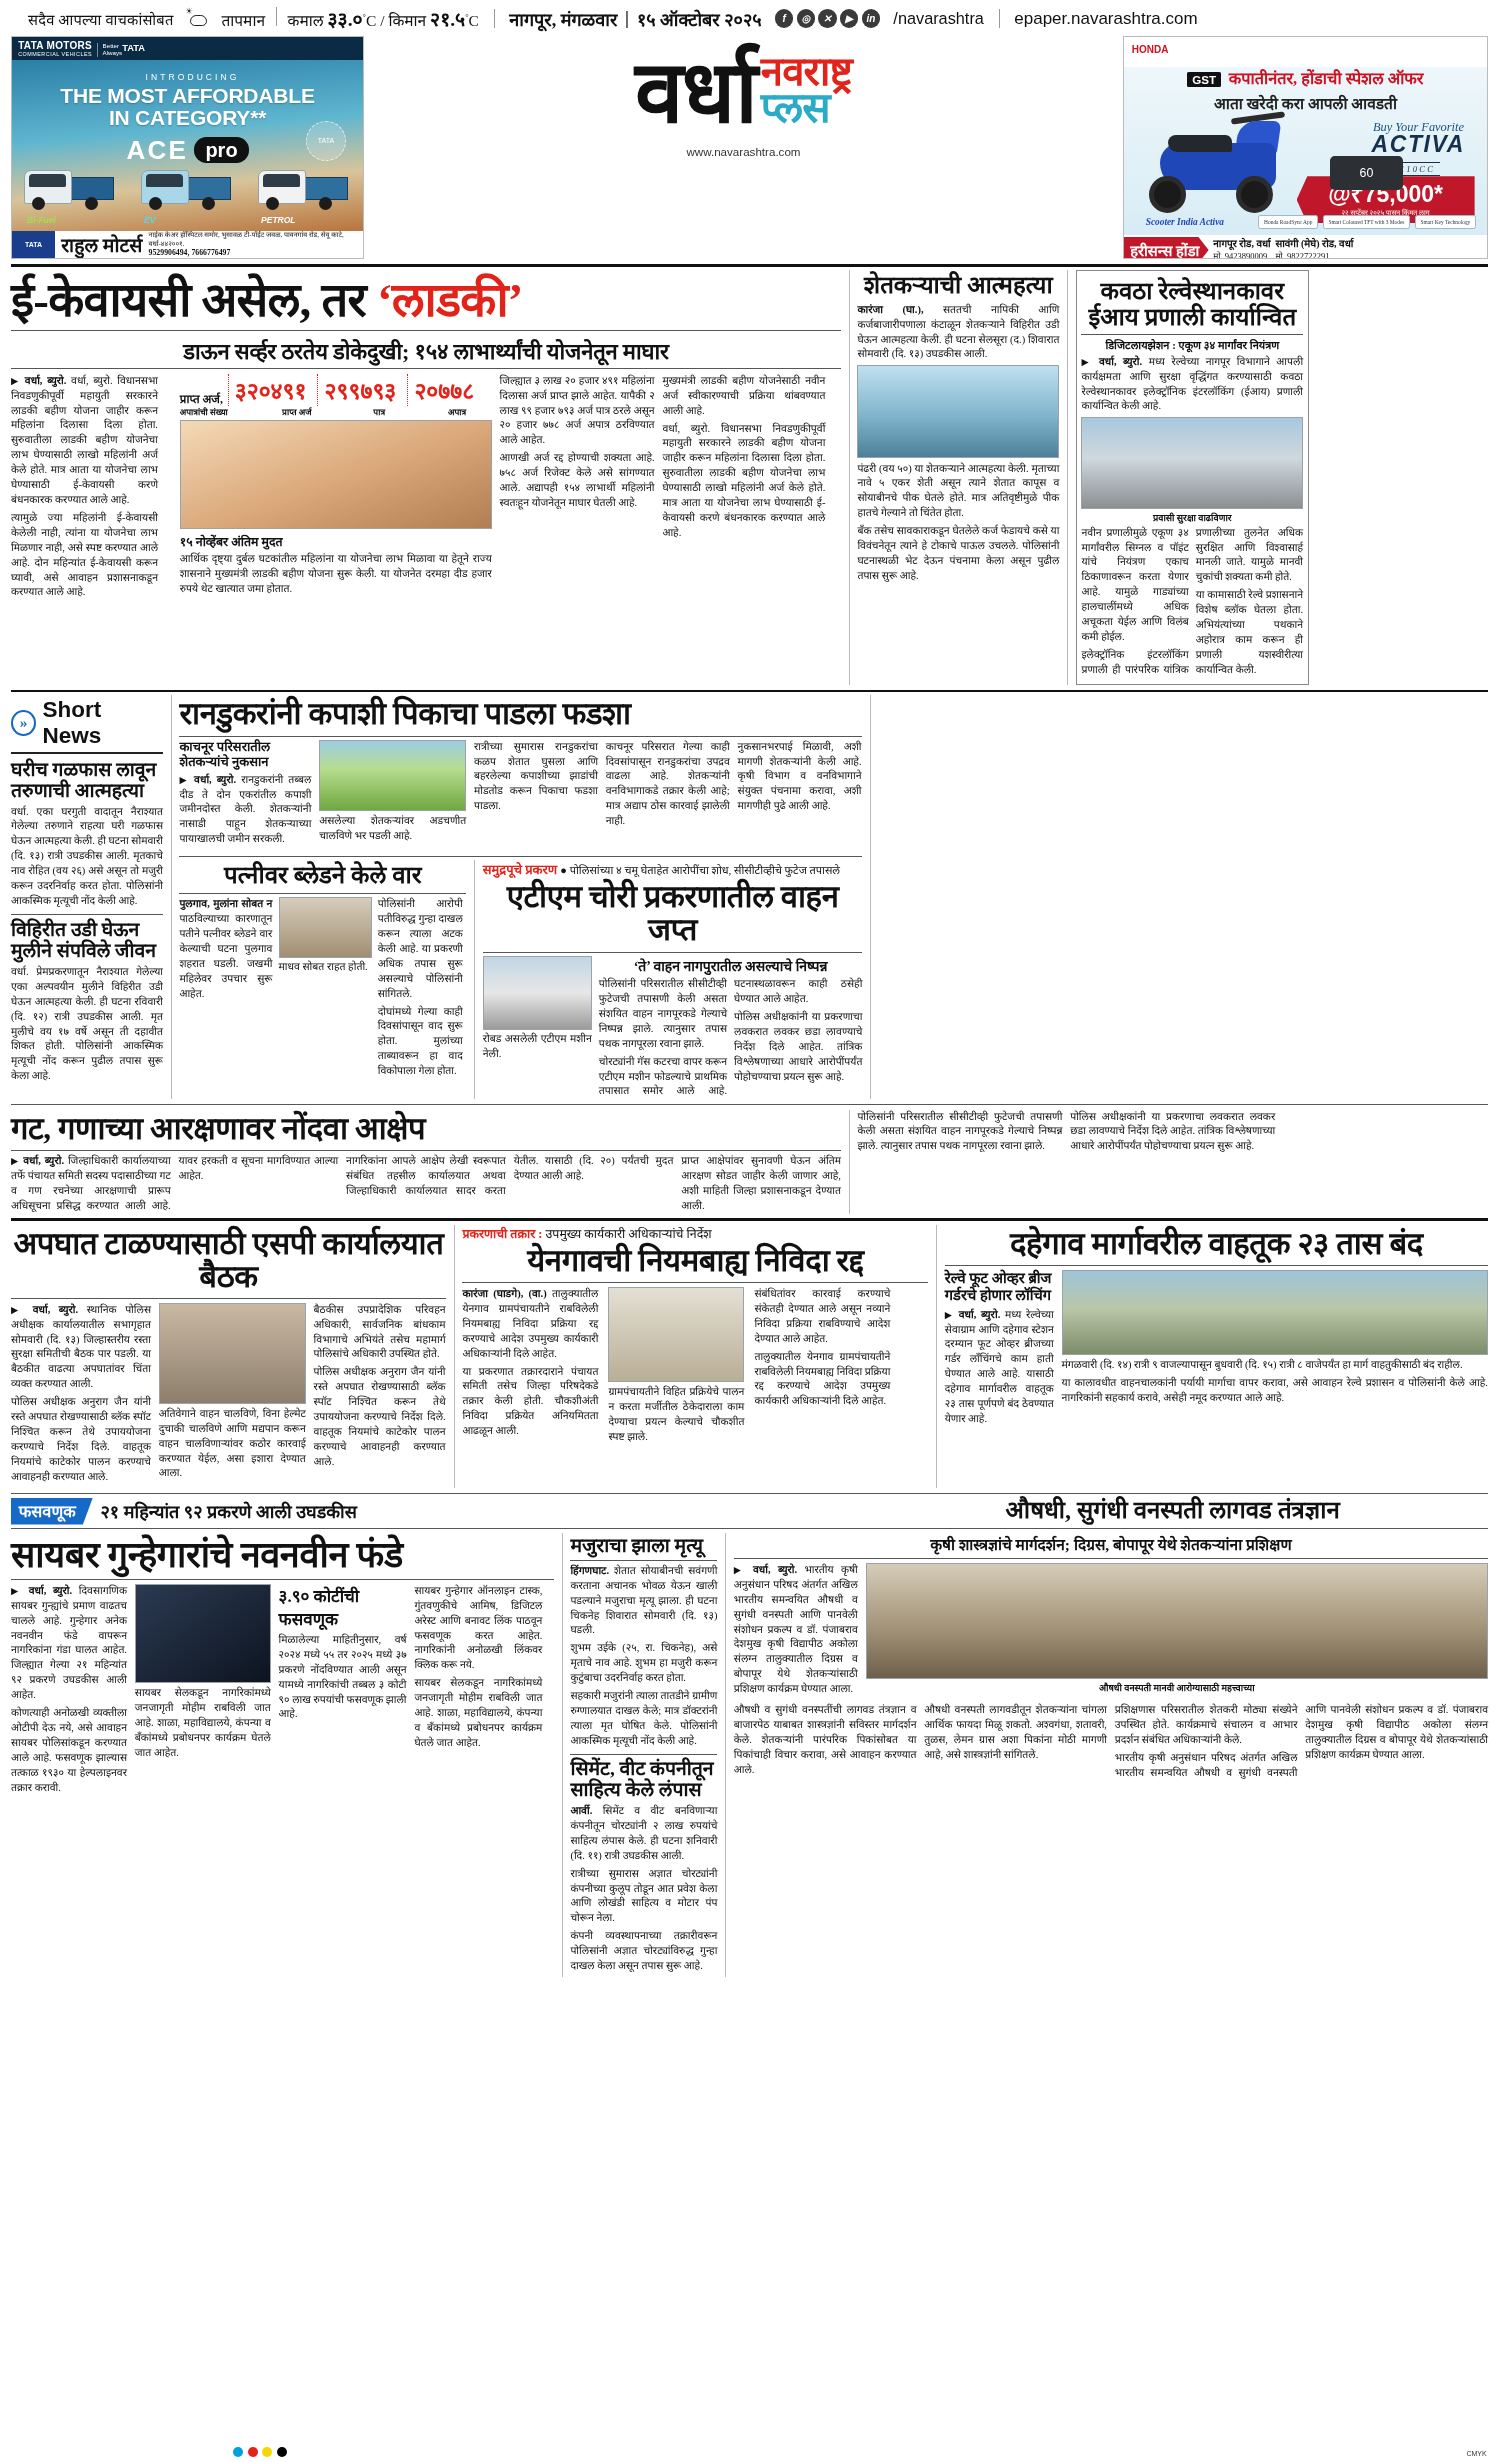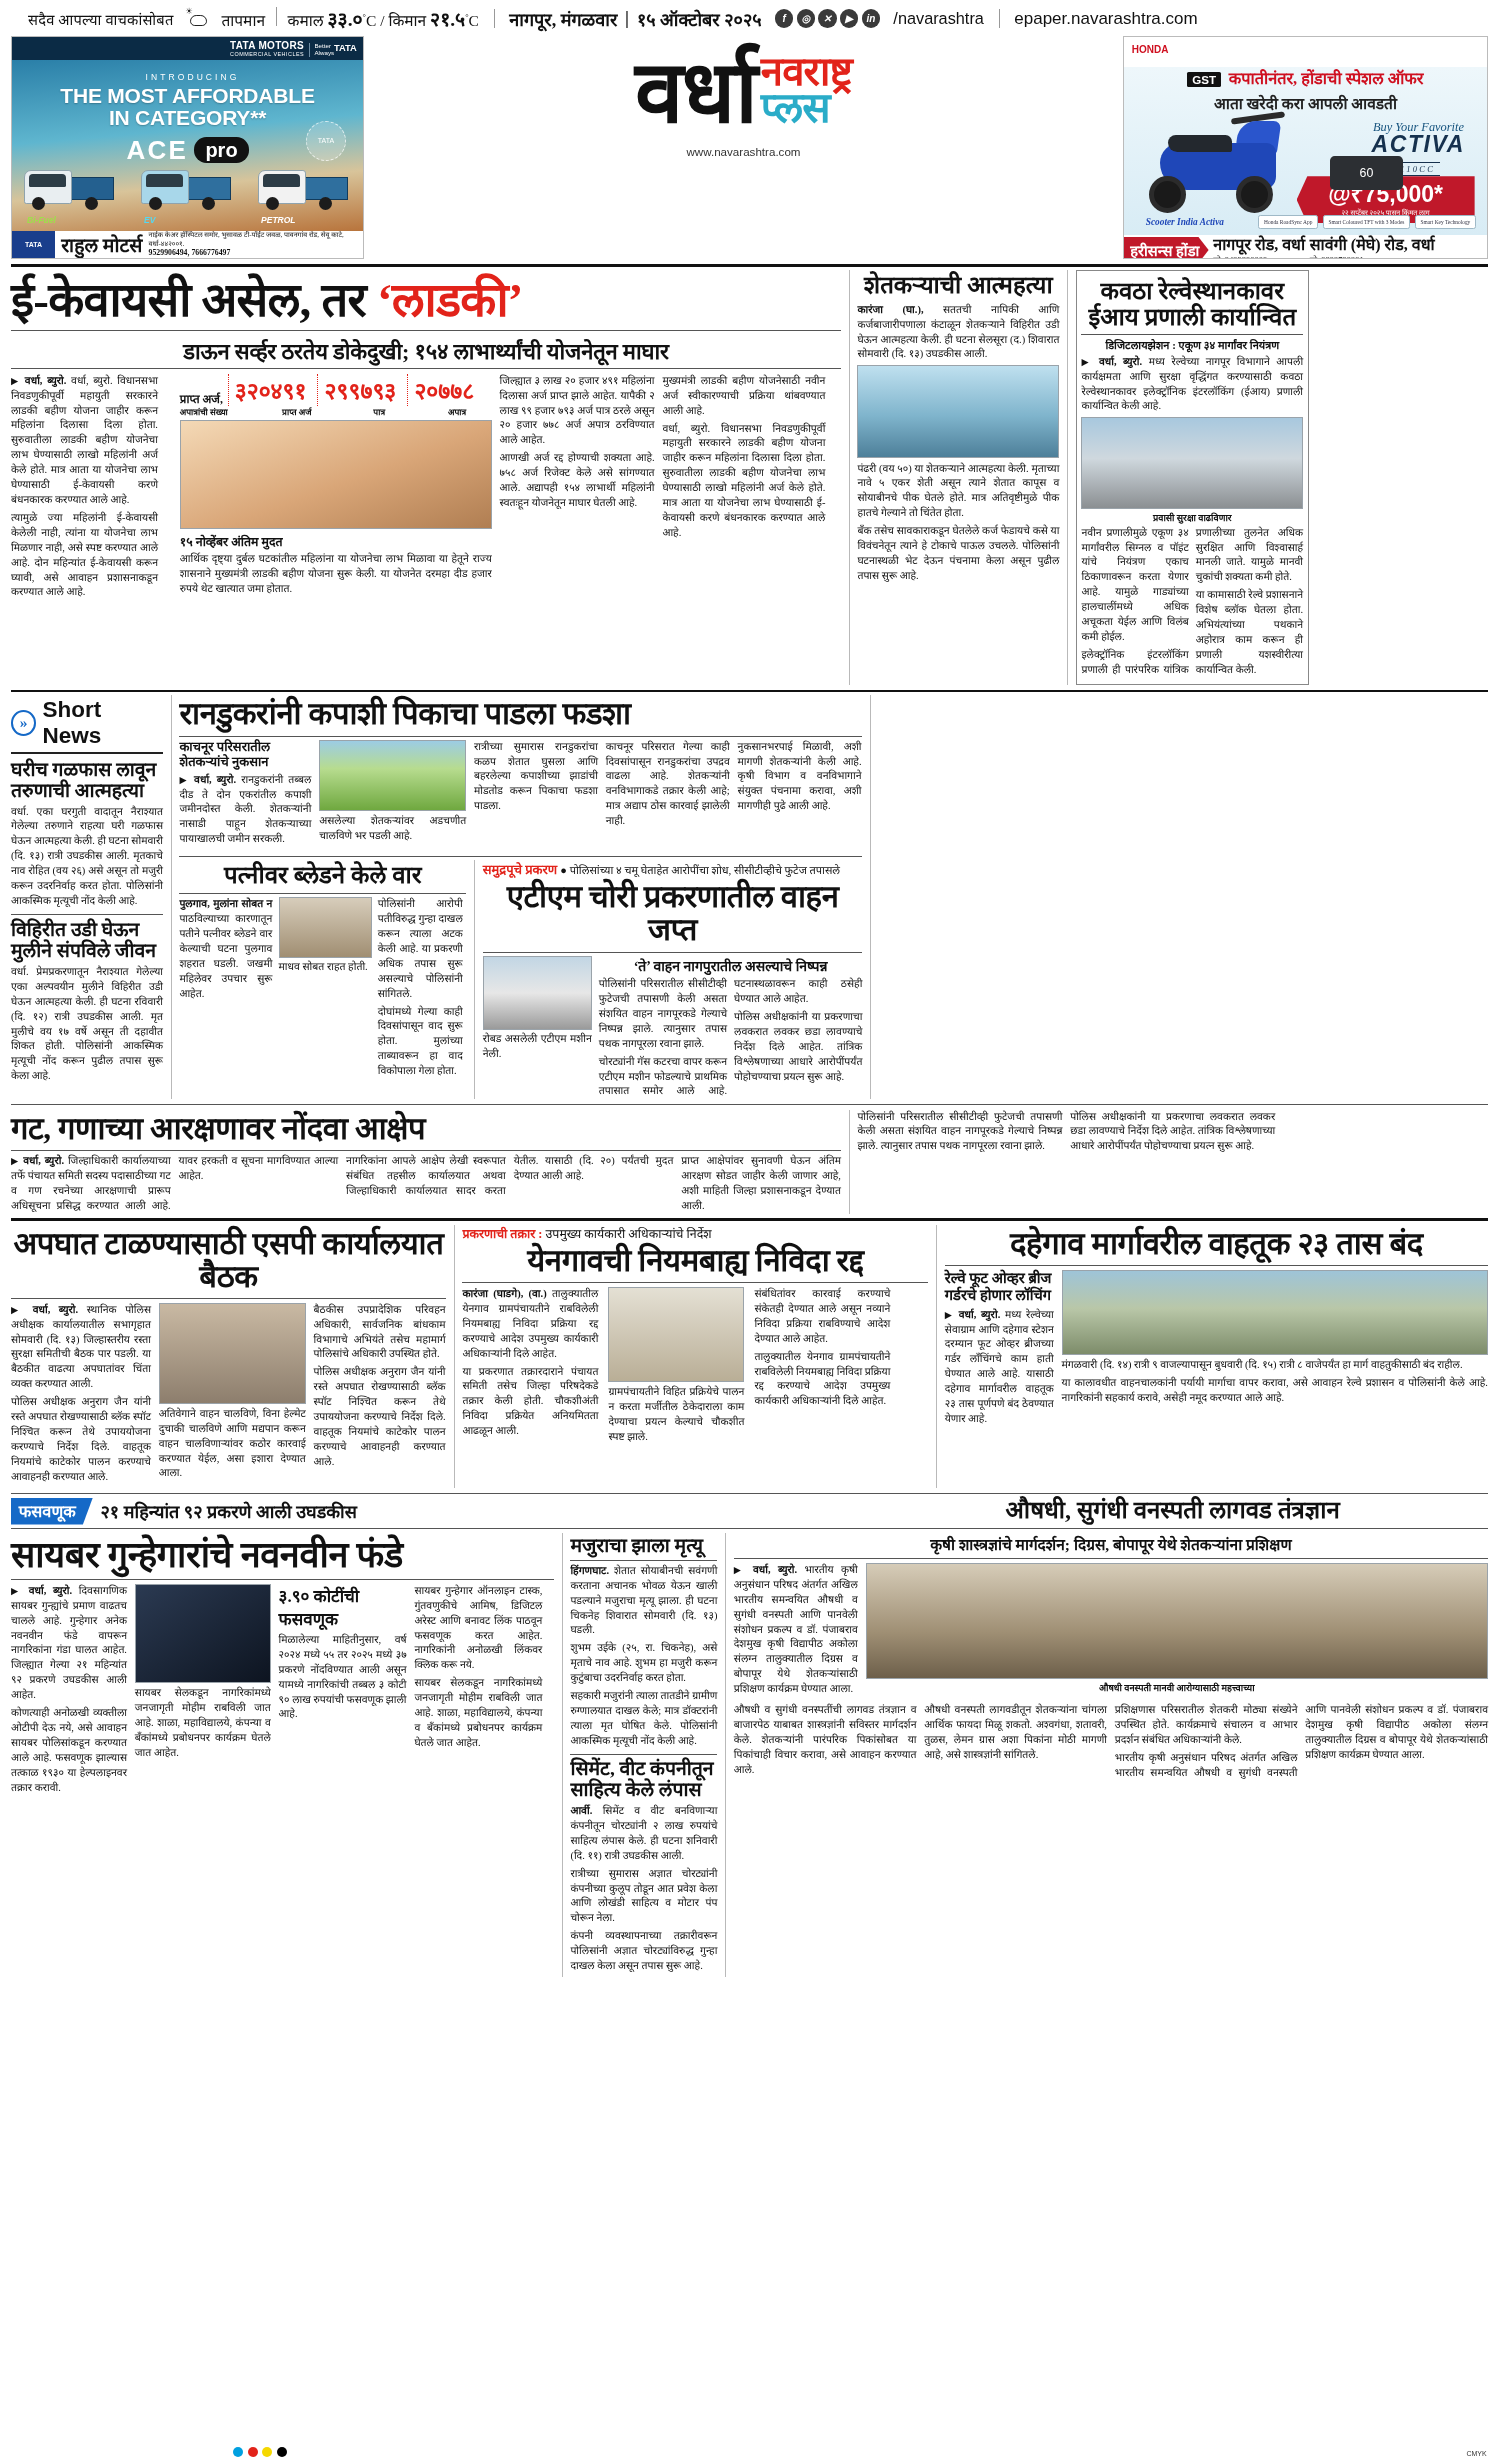"TATA MOTORS" .ad-tata-top { justify-content: flex-end -> flex-start }
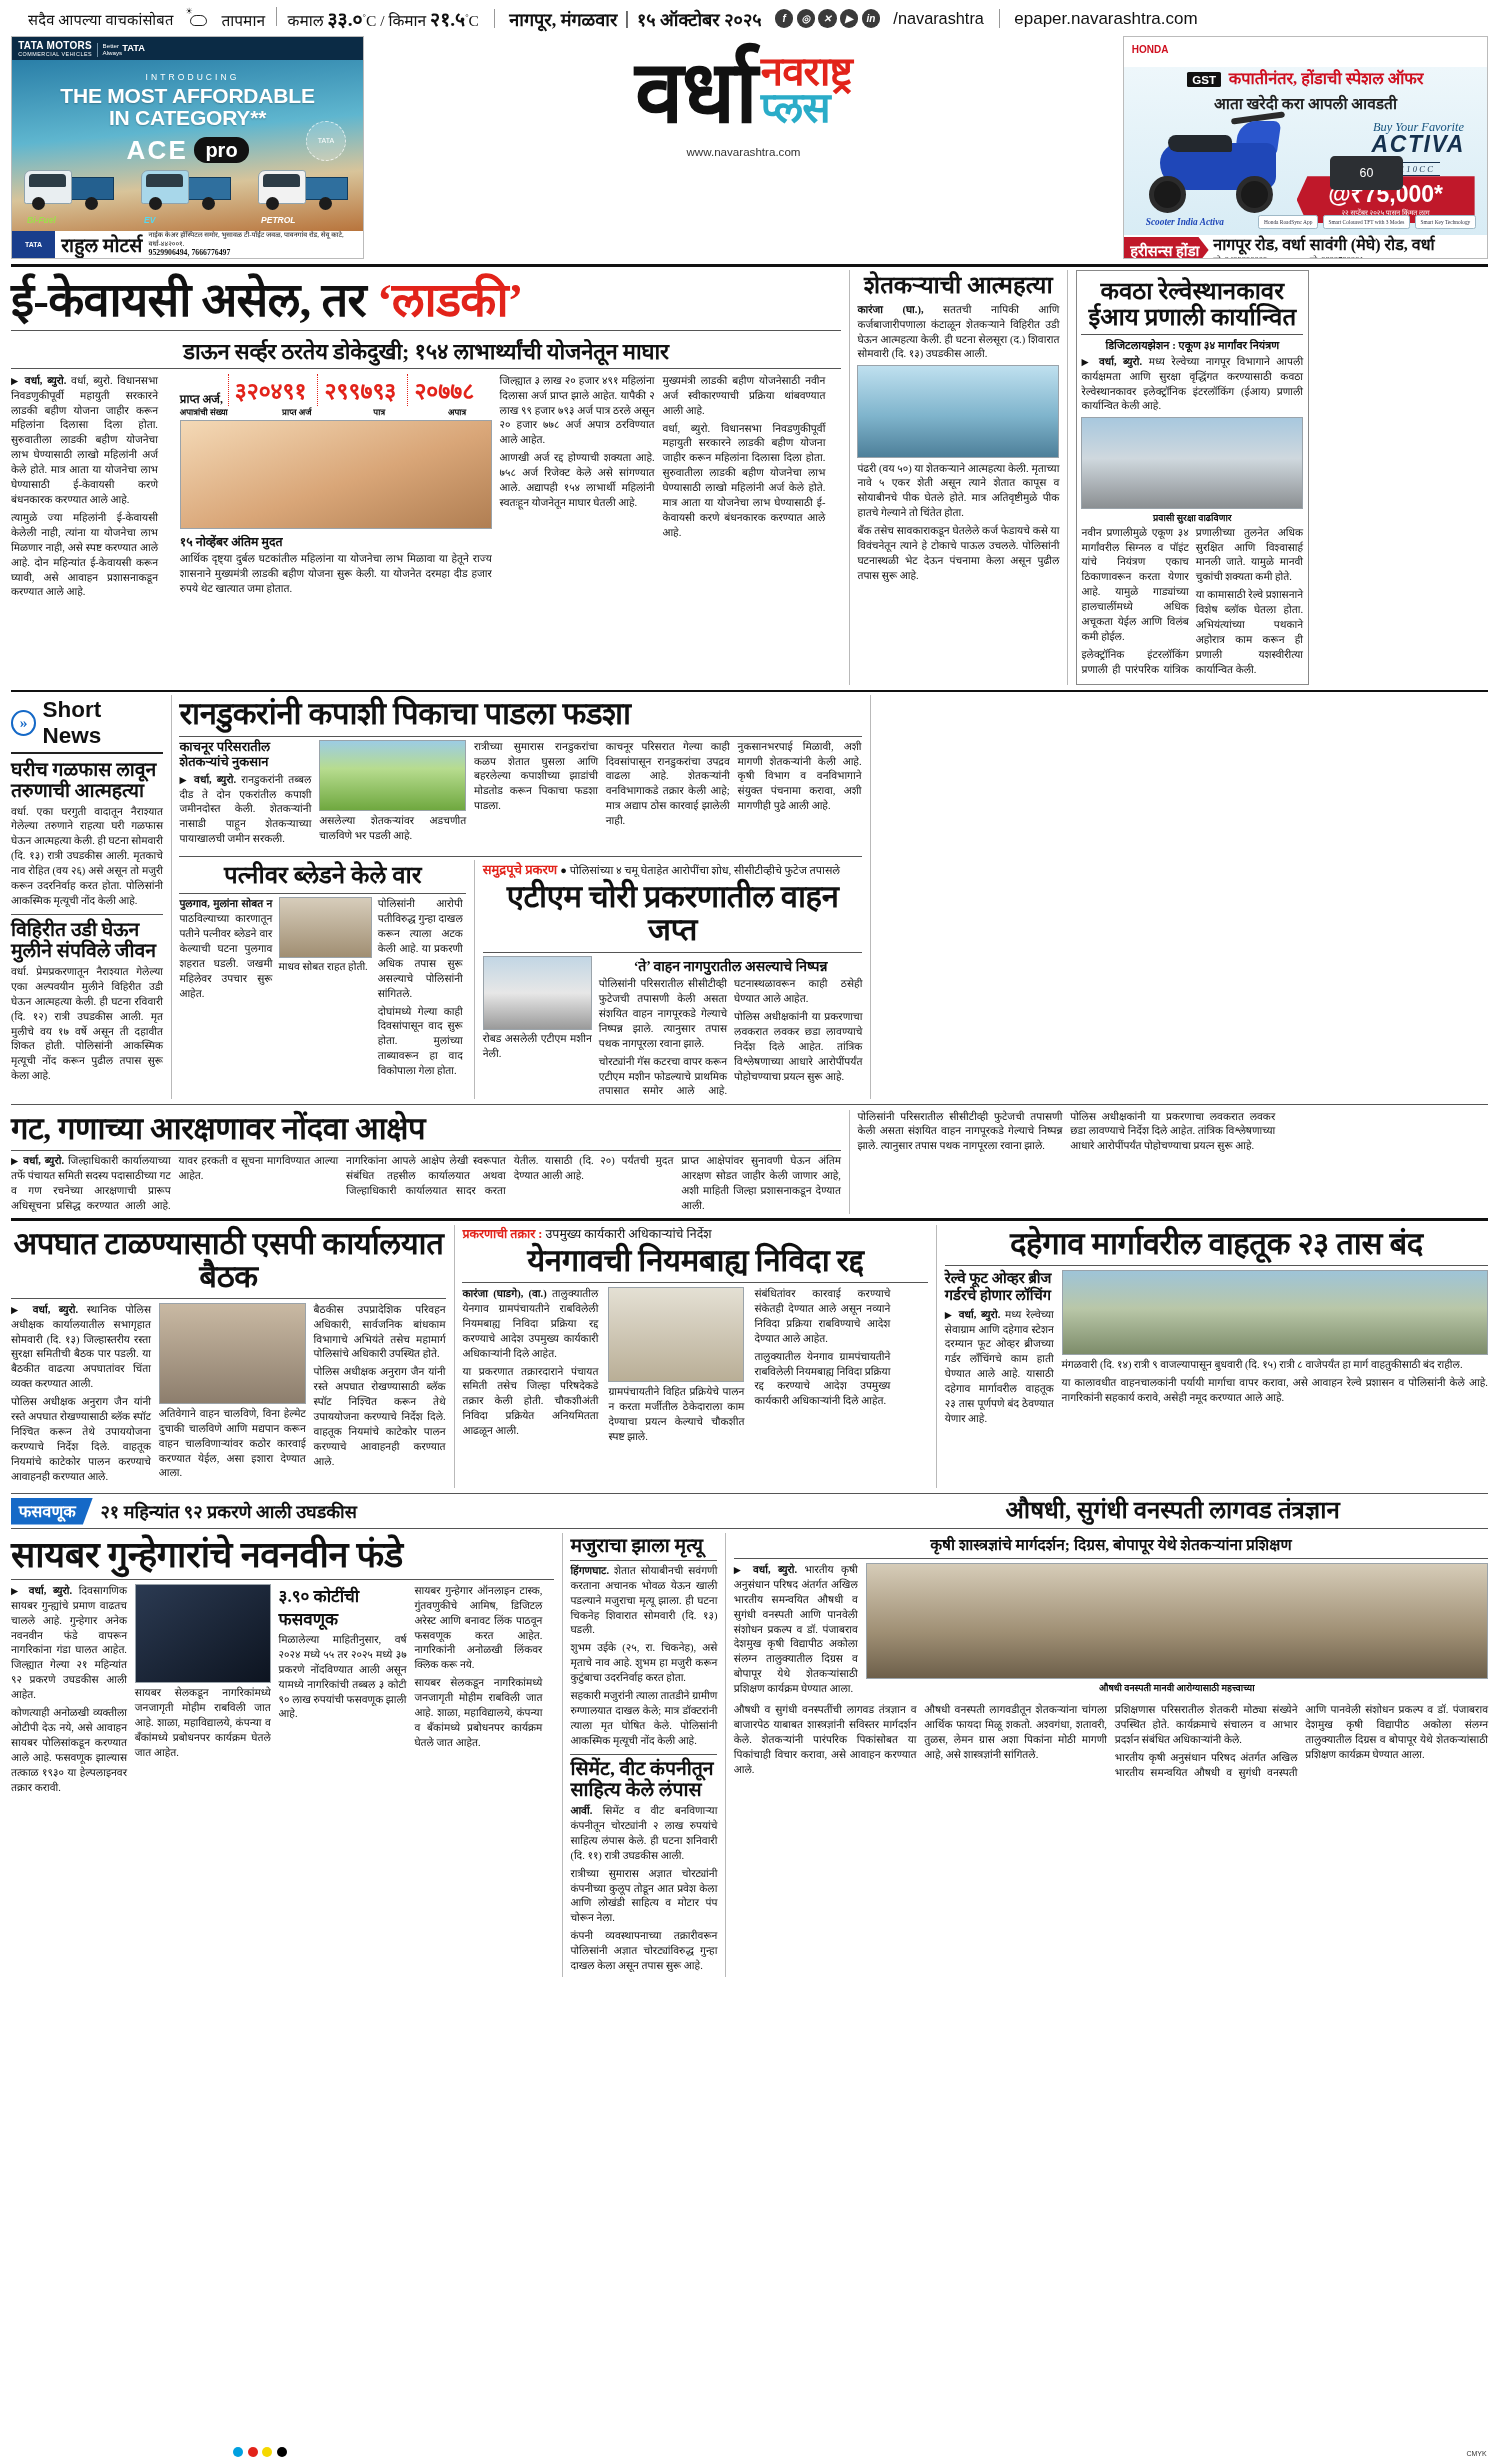"नागपूर रोड, वर्धा" .hd-col b { font-size: 16px -> 10px }
